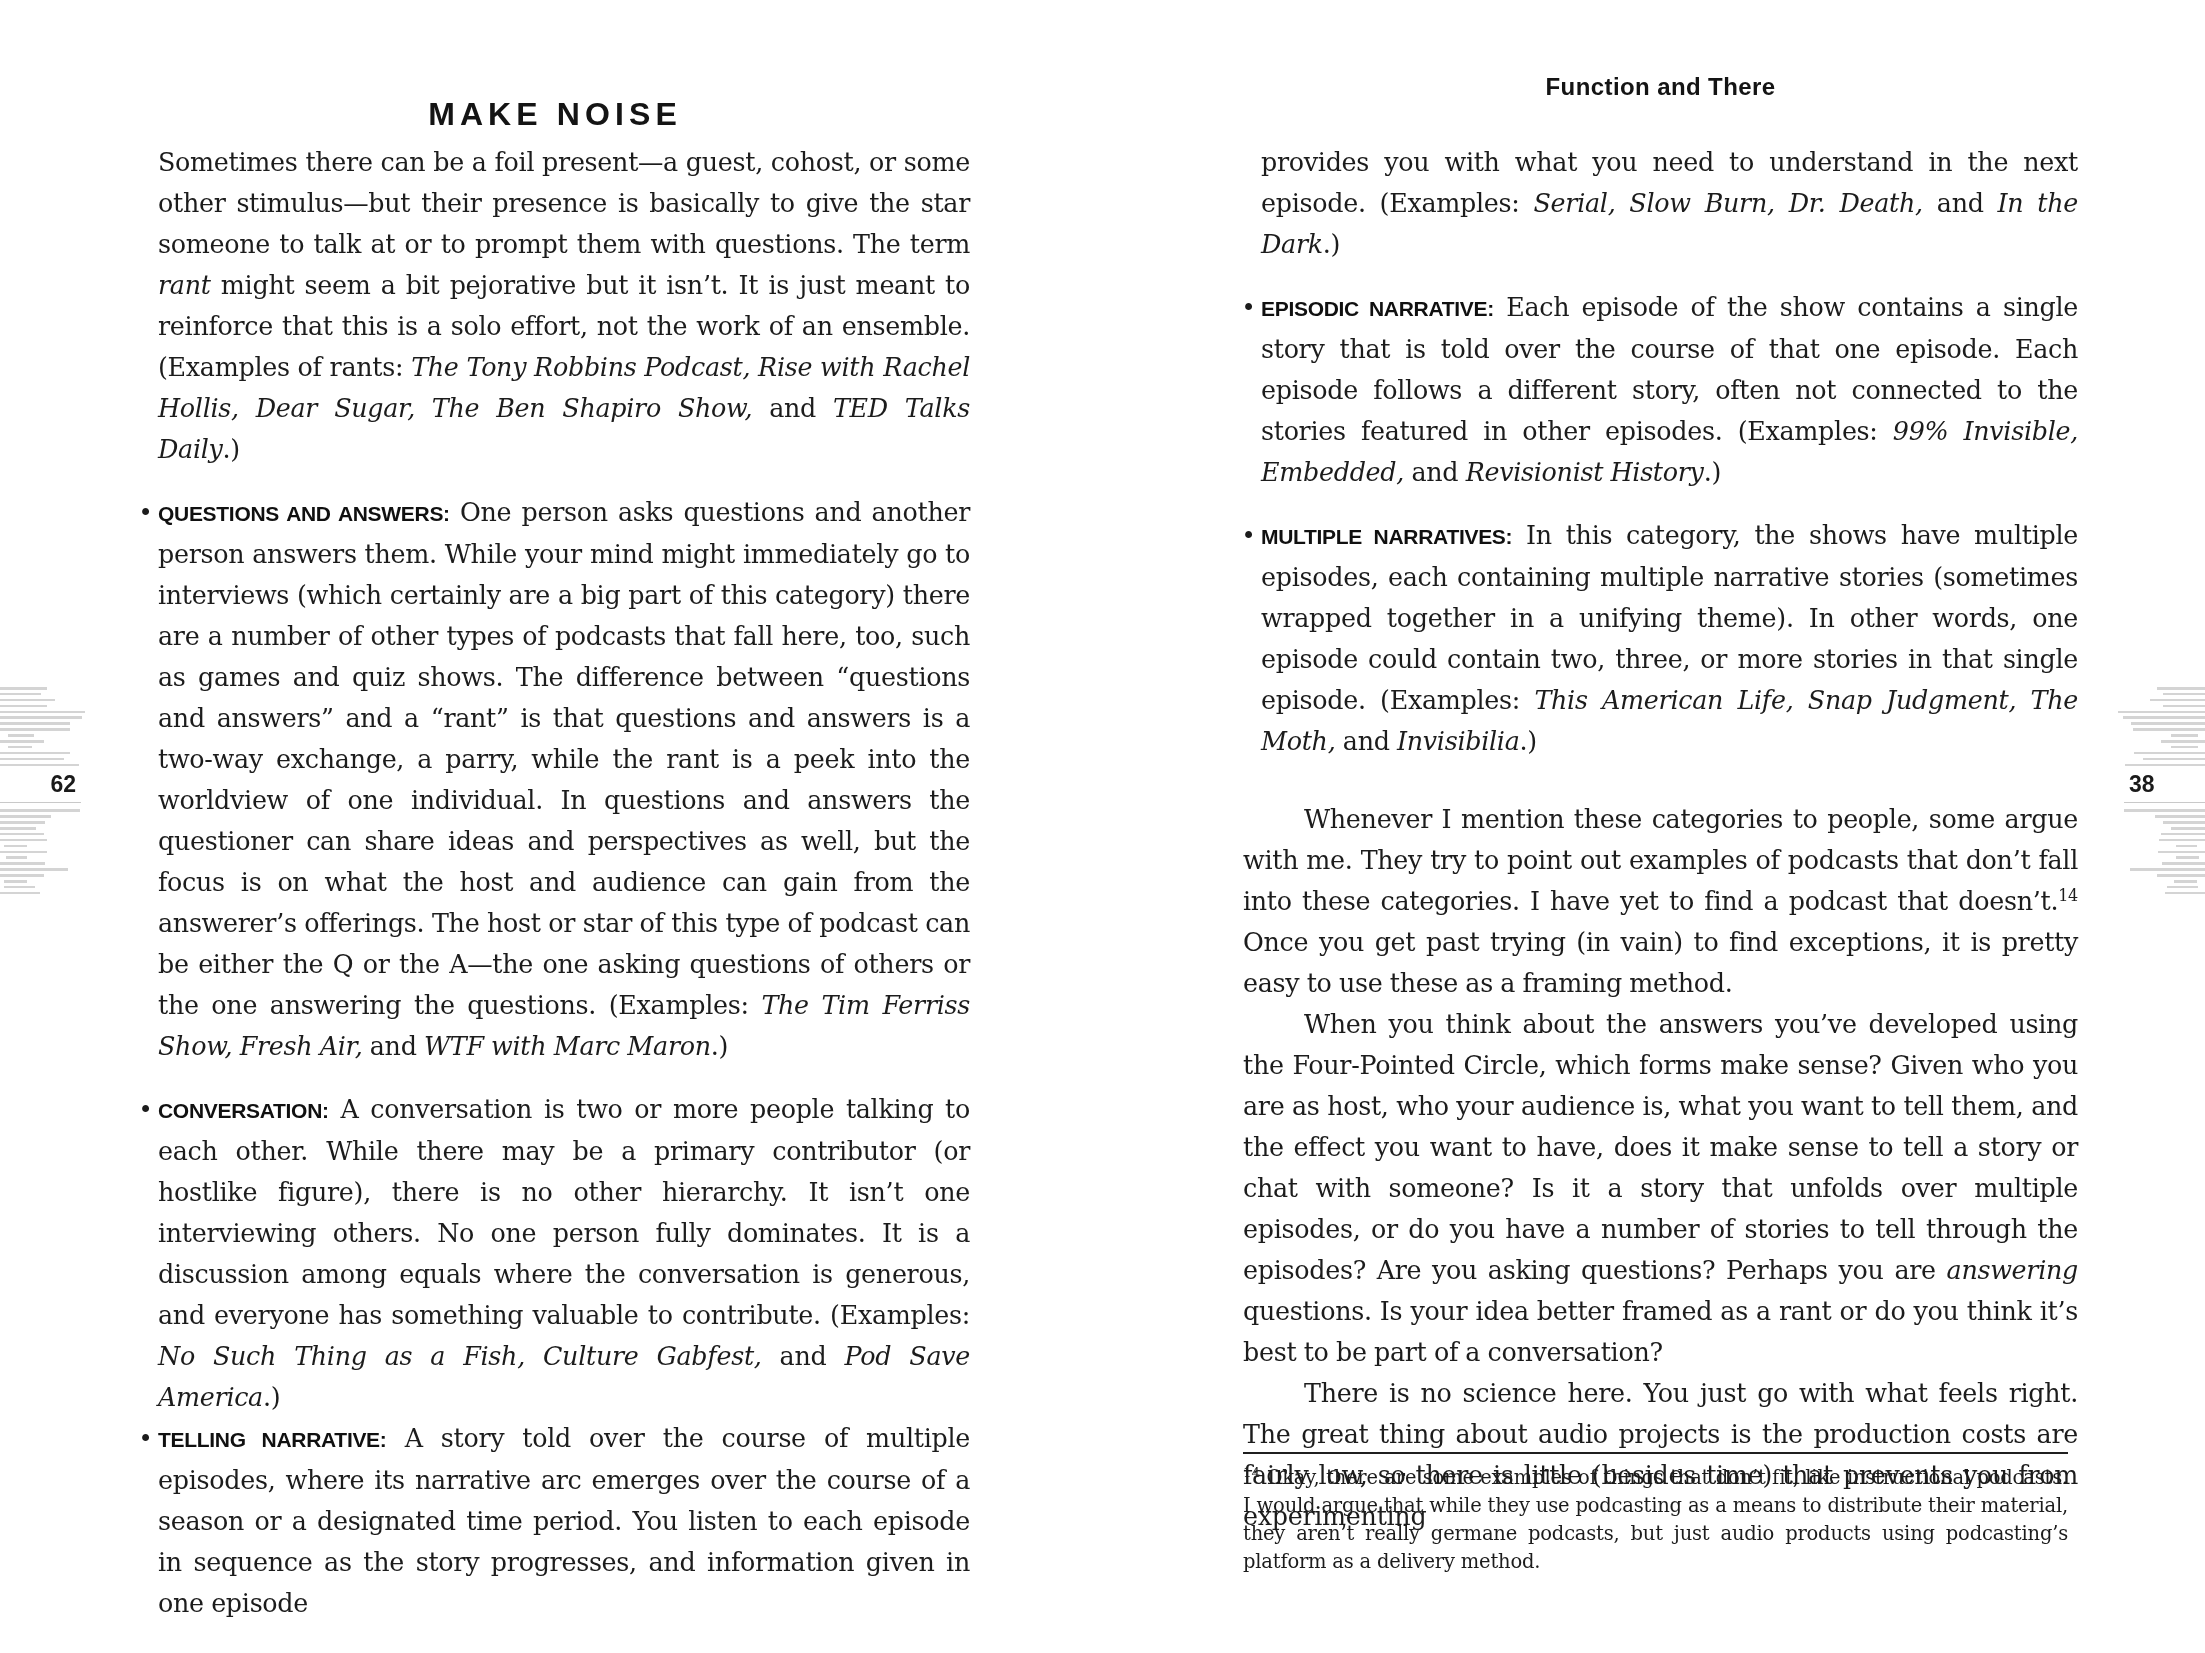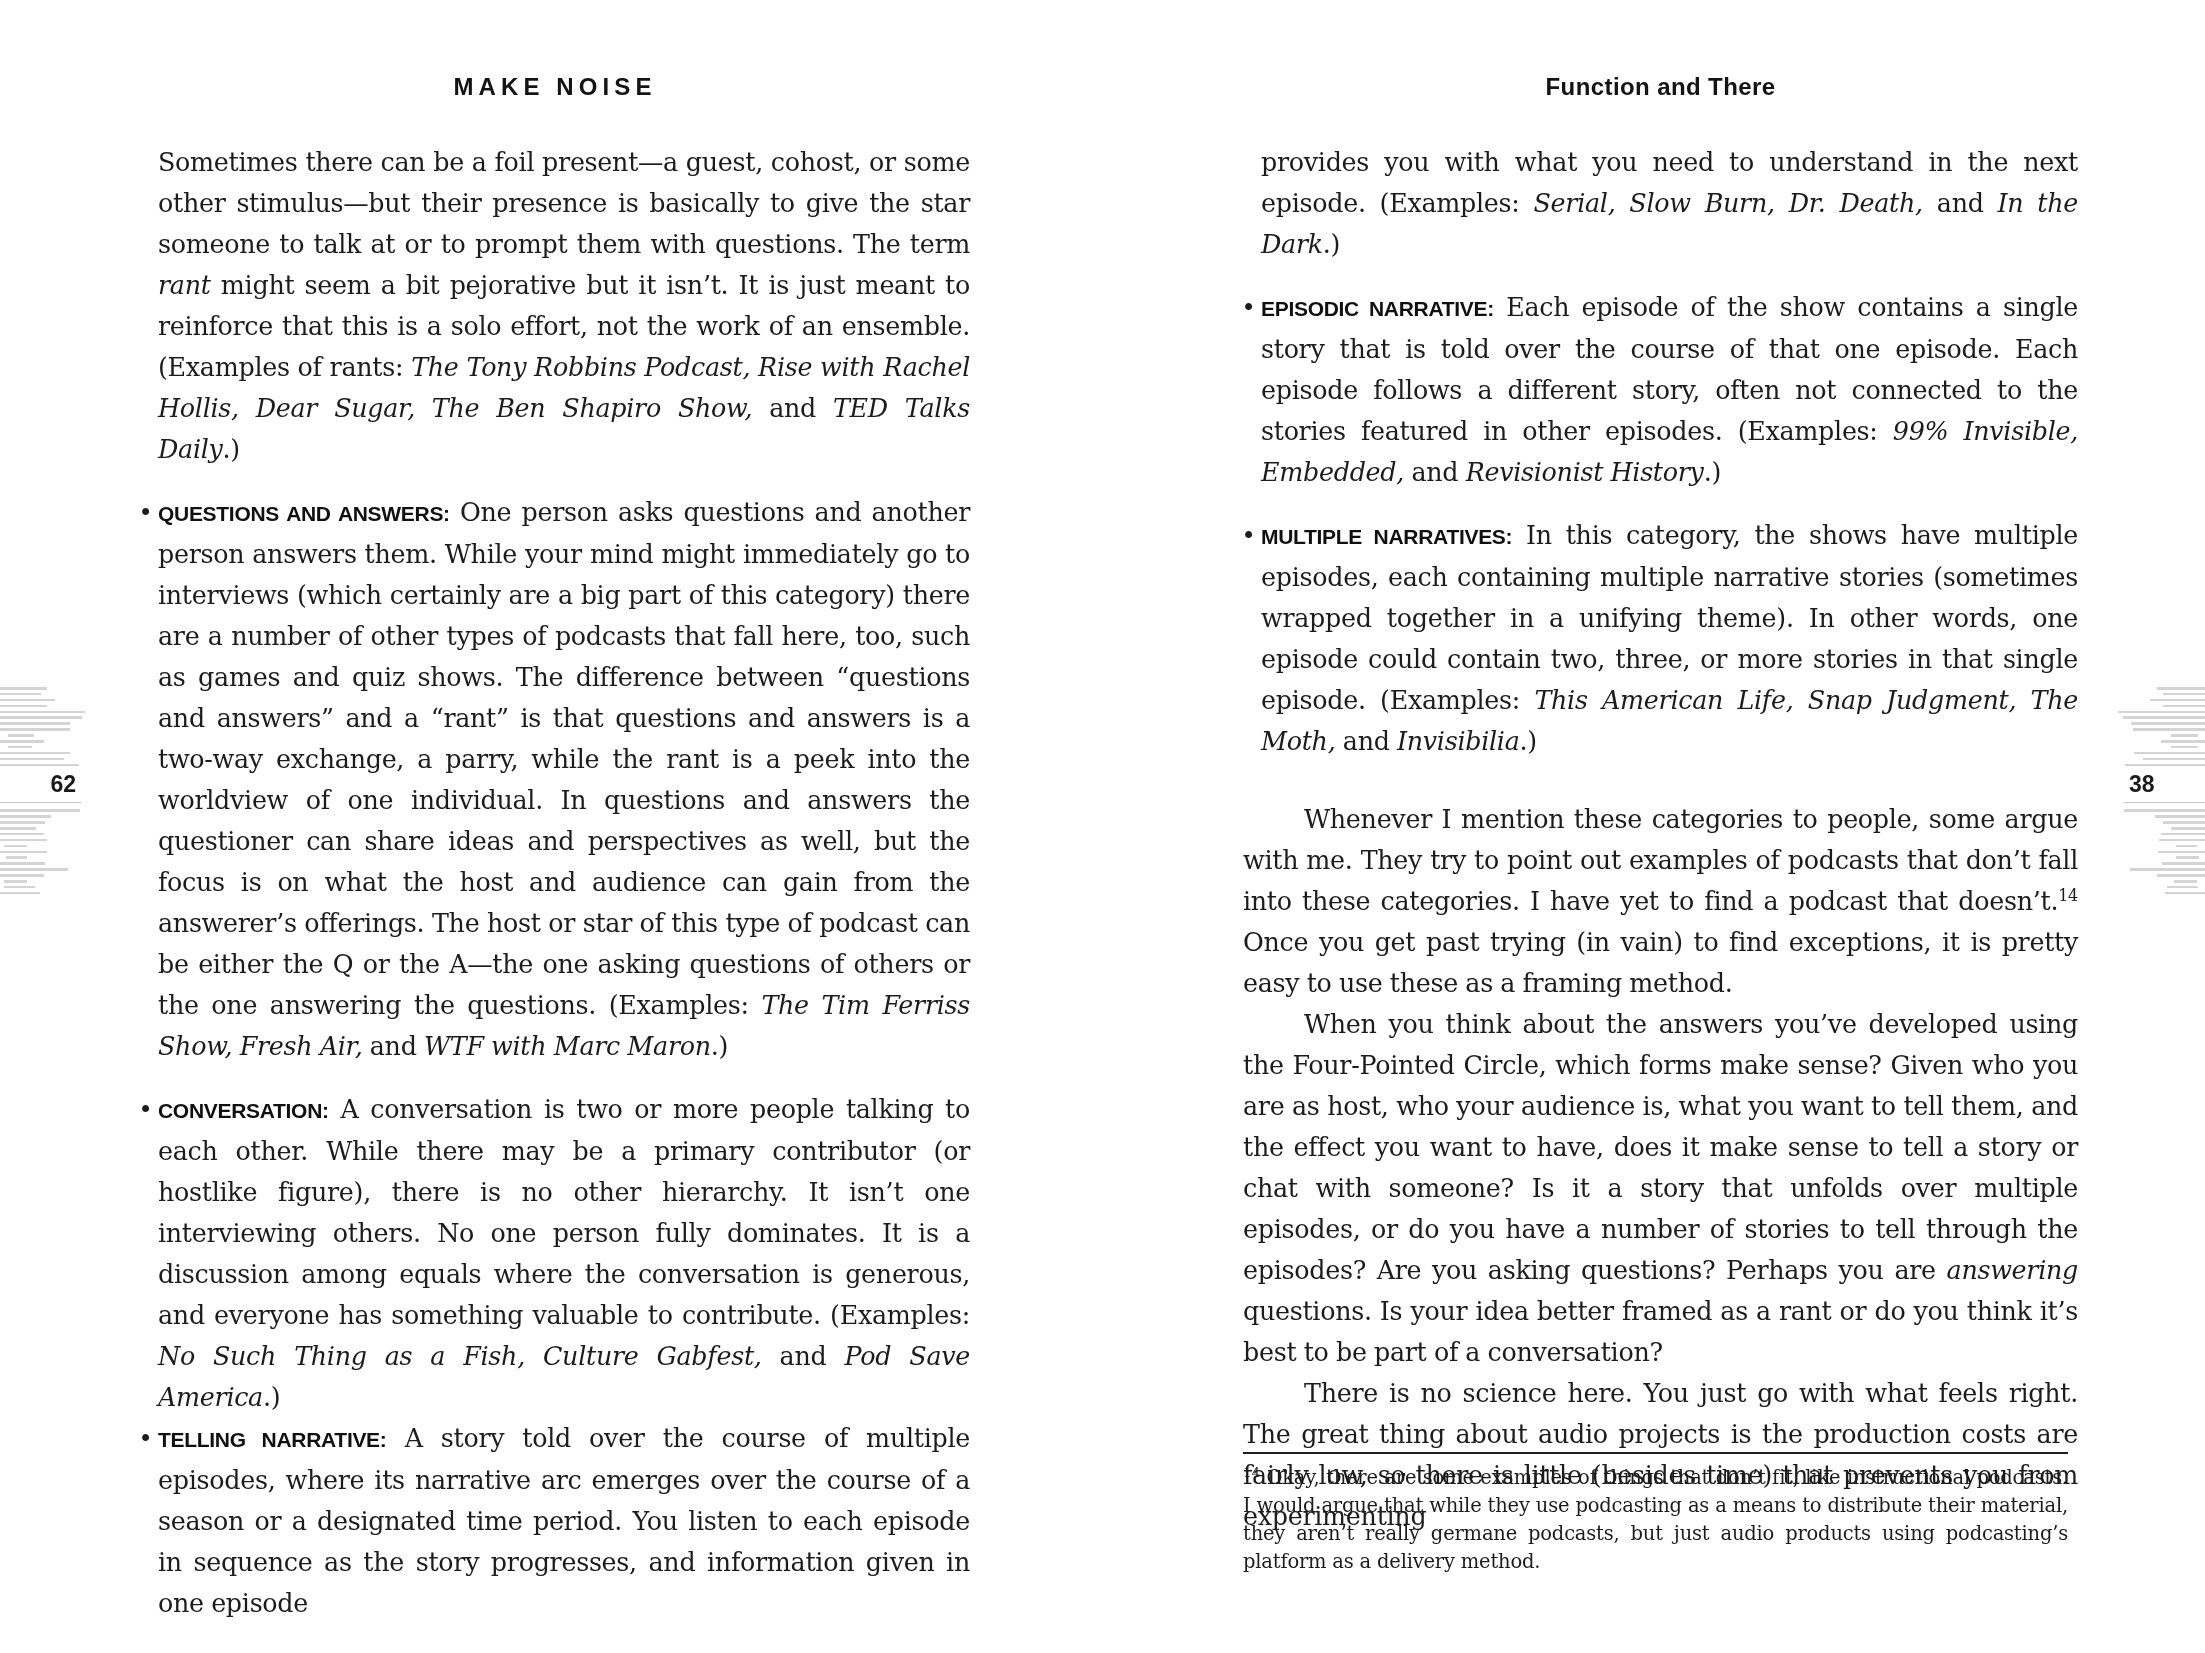"MAKE NOISE" .running-head.left { font-size: 24px -> 32px; margin-top: none -> 23px }
